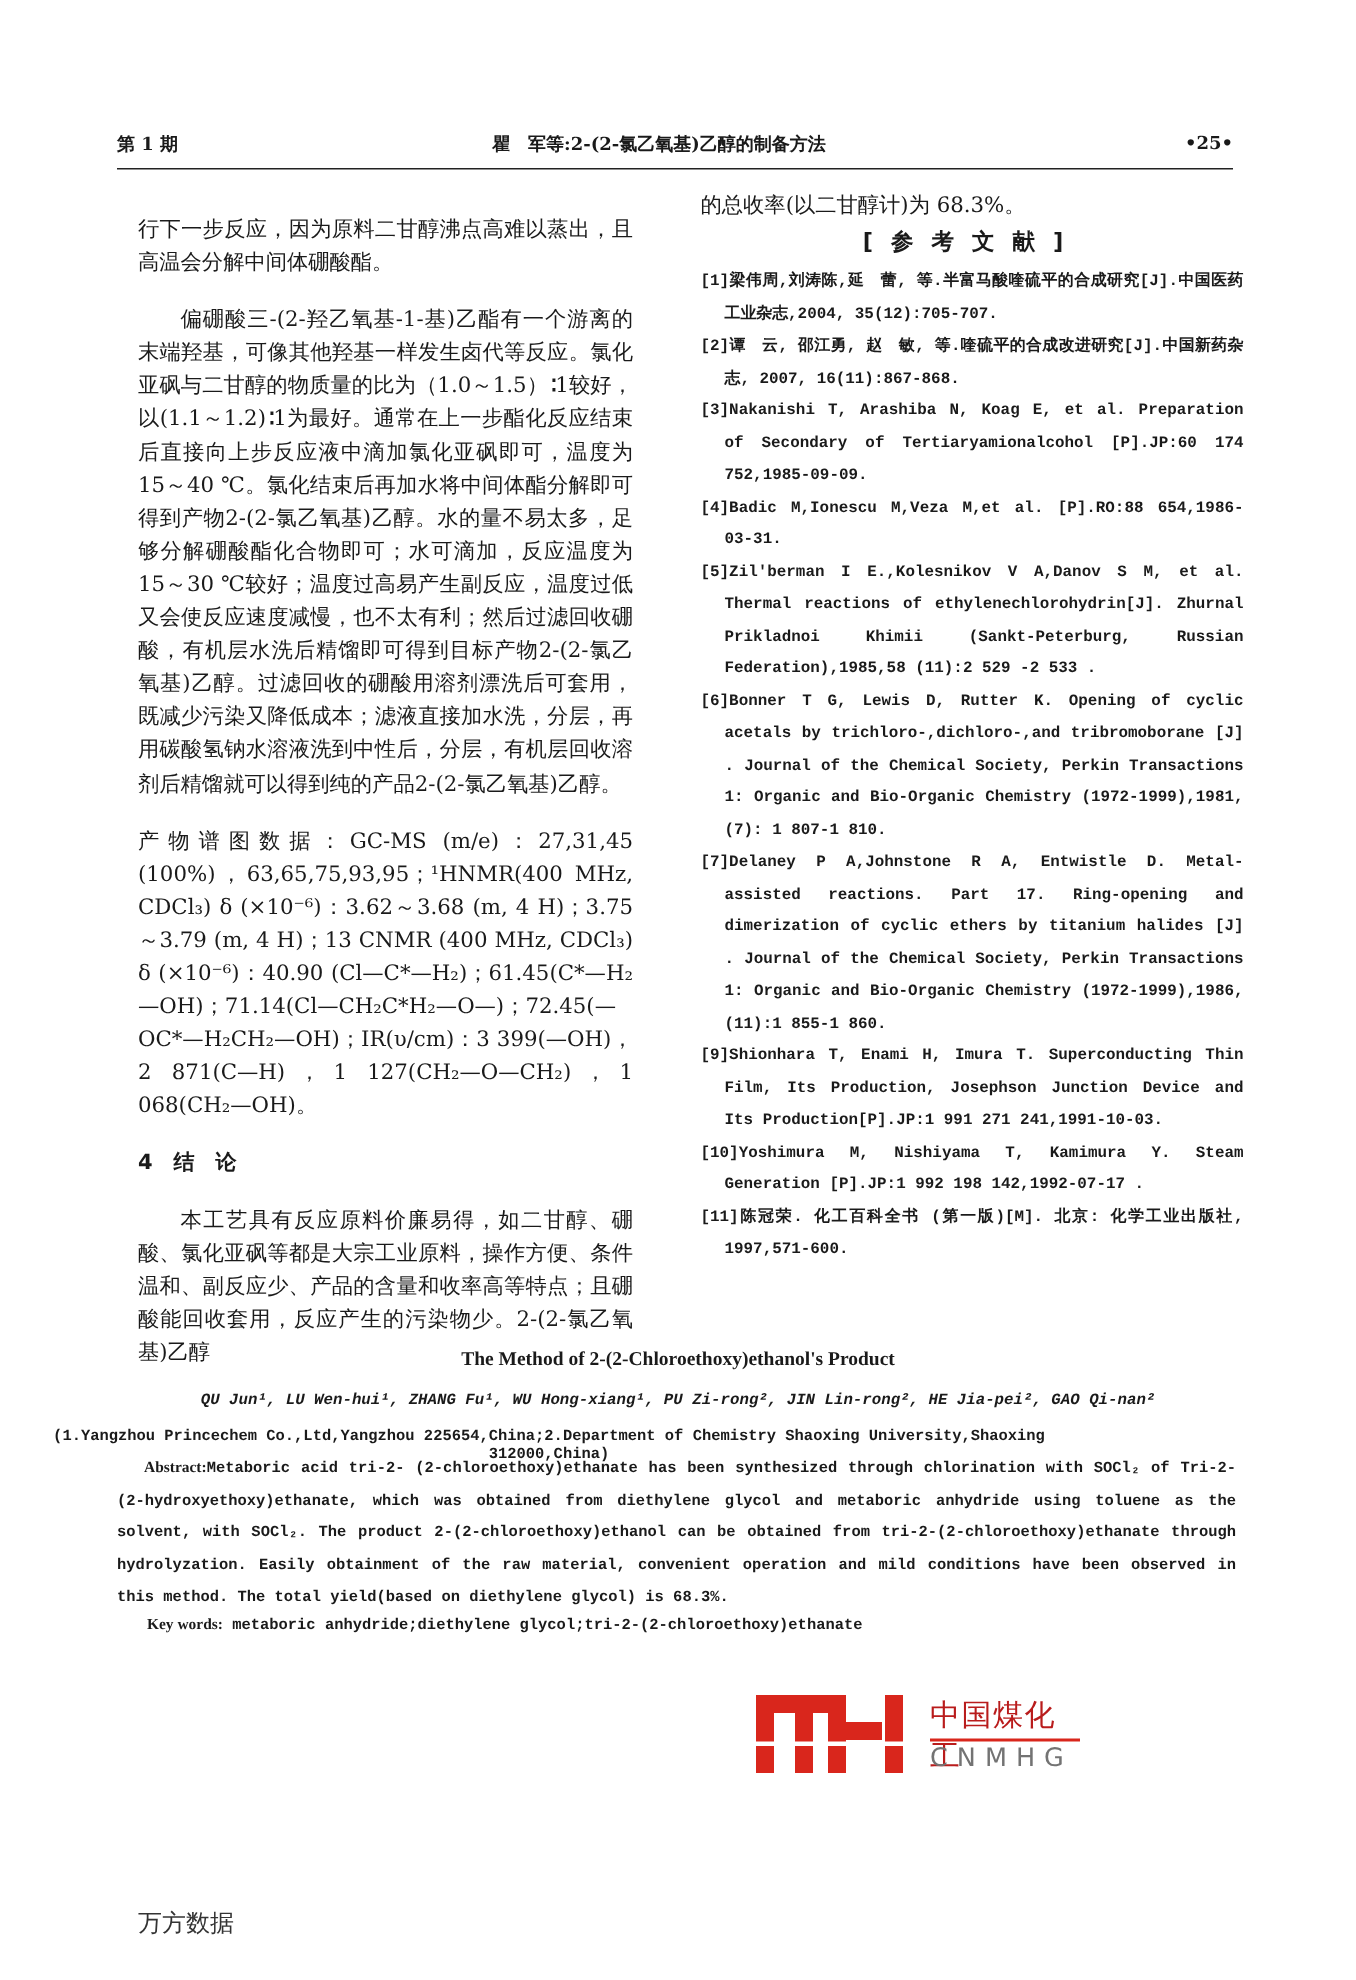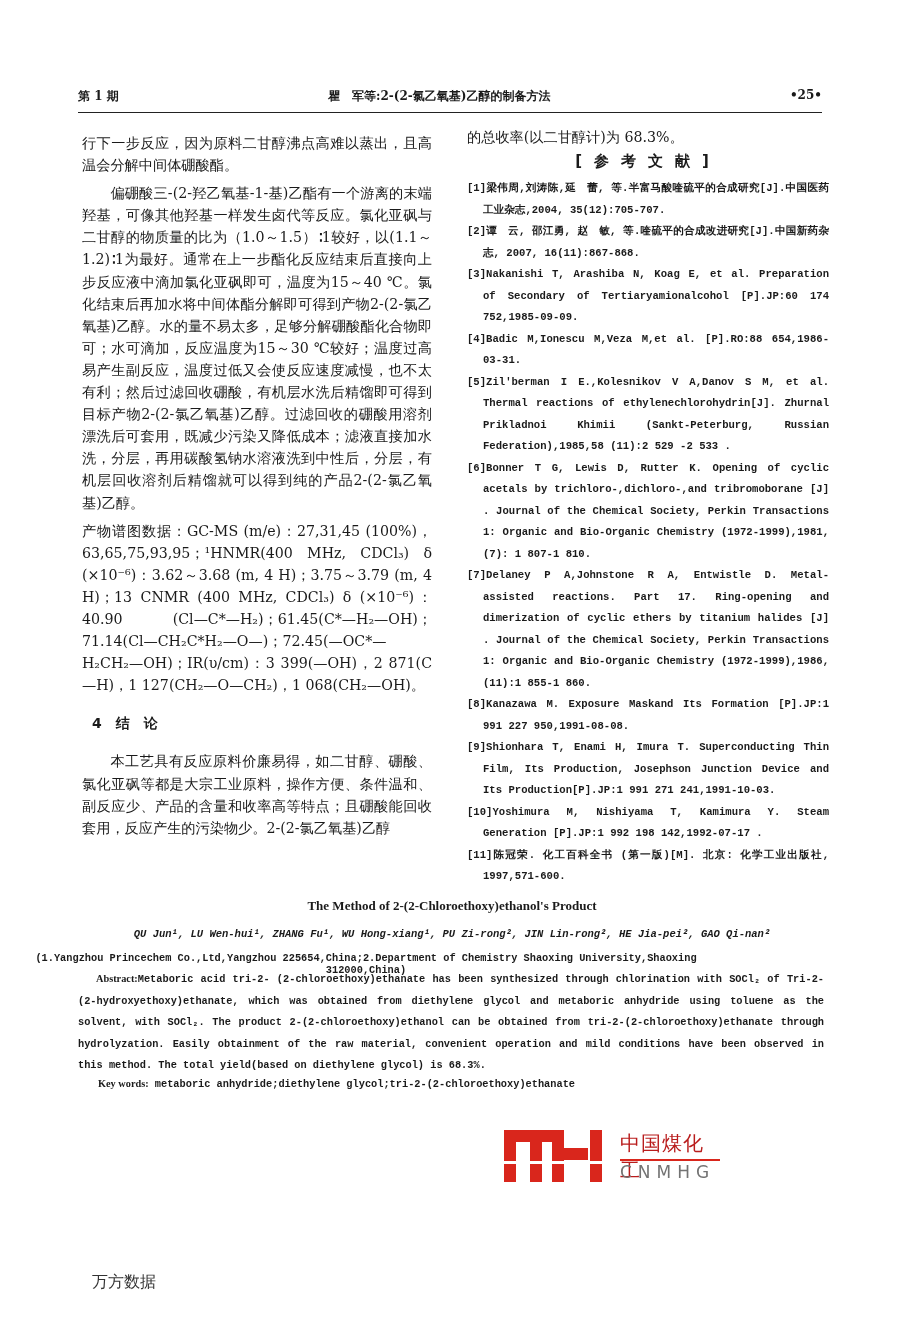"行下一步反应，因为原料二甘醇沸点高难以蒸出，且高温会分解中间体硼酸酯。" .col-left p { margin: 6px -> 16px }
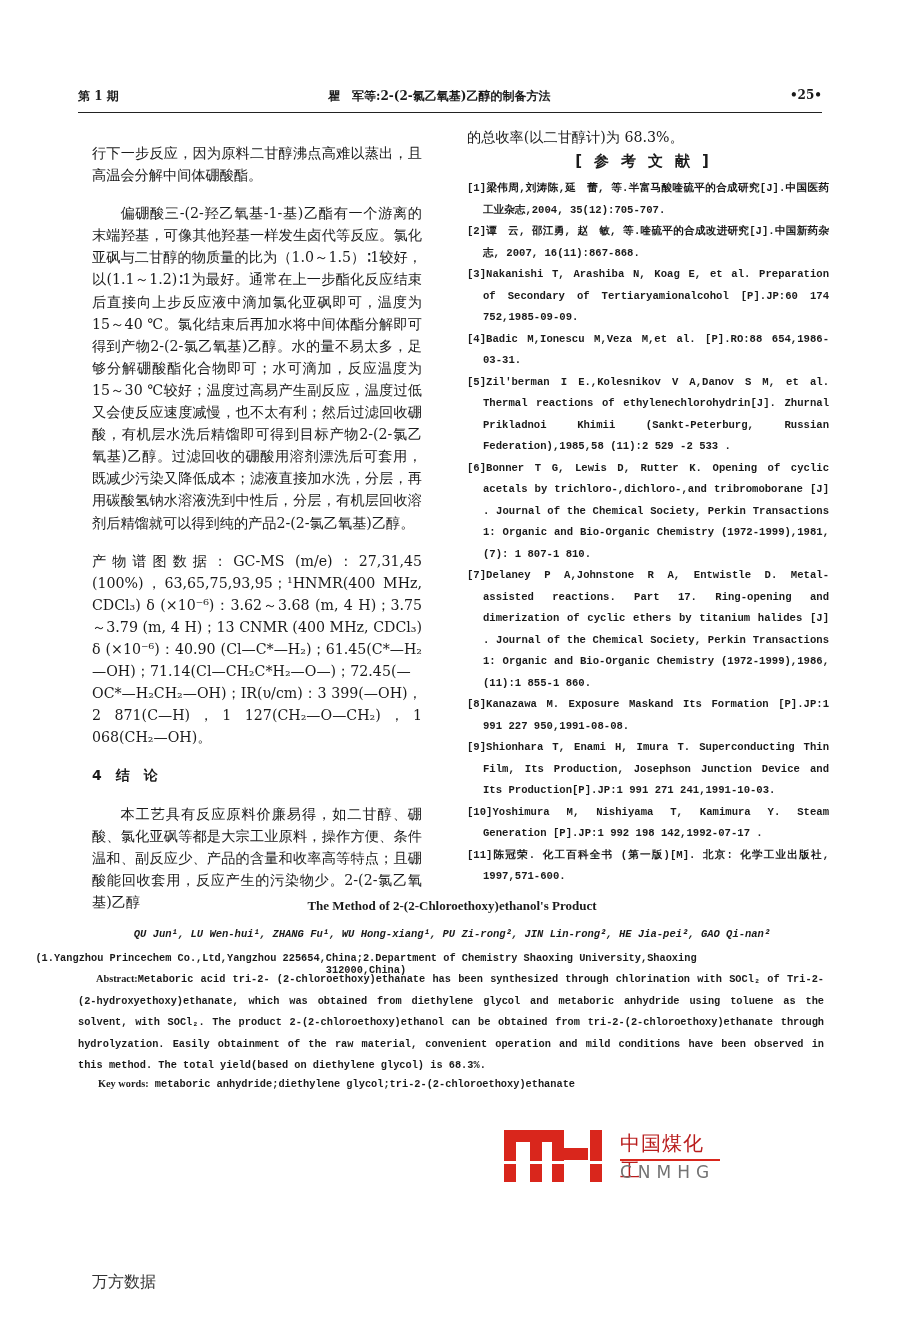"[8]Kanazawa M. Exposure Maskand Its" li.ref { html: <li>[8]Kanazawa M. Exposure Maskand Its Formation [P].JP:1 991 227 950,1991-08-08.</li> -> none }
